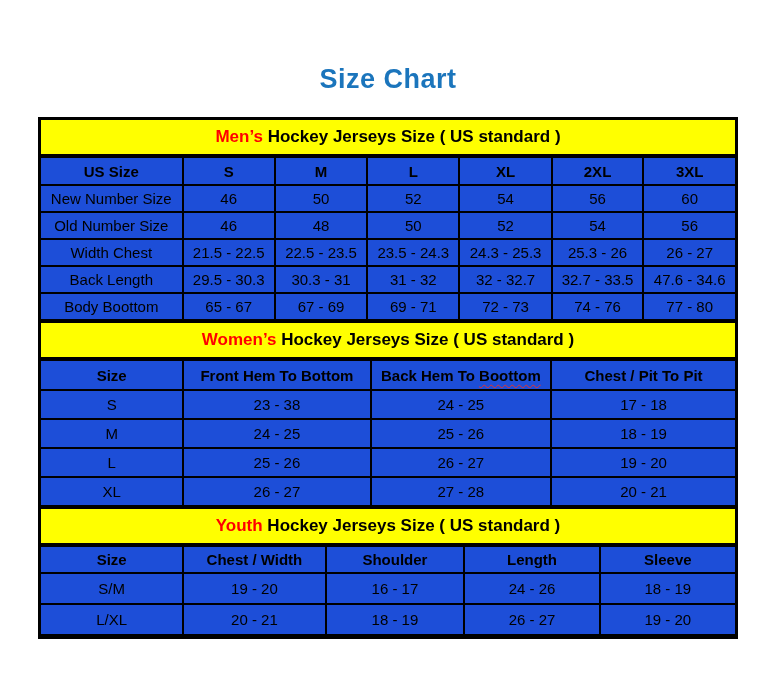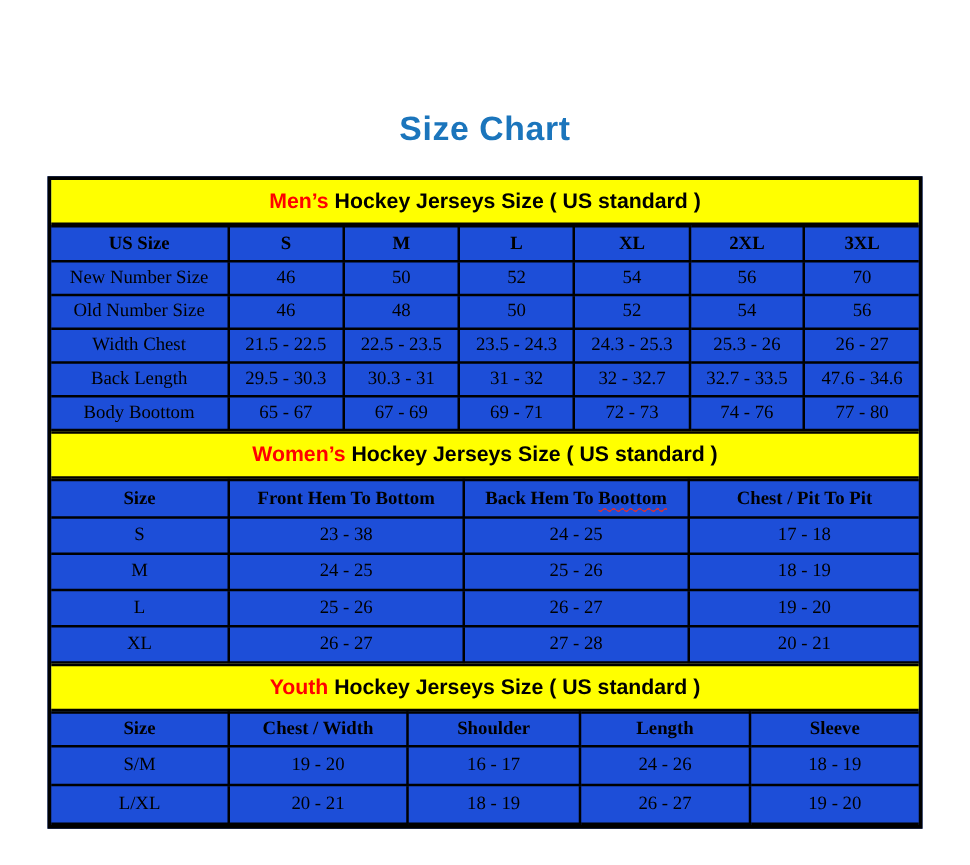"Size Chart" .page { padding-top: 88px -> 64px }
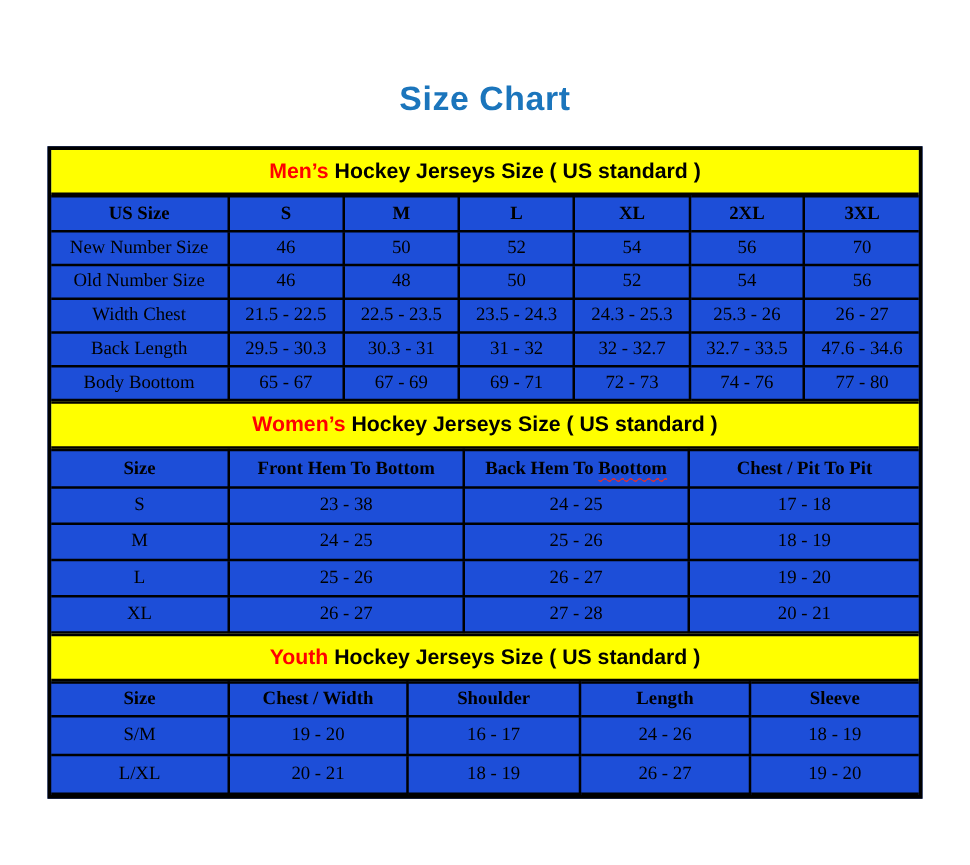"US Size" table.tbl { font-family: Liberation Serif, serif -> none }
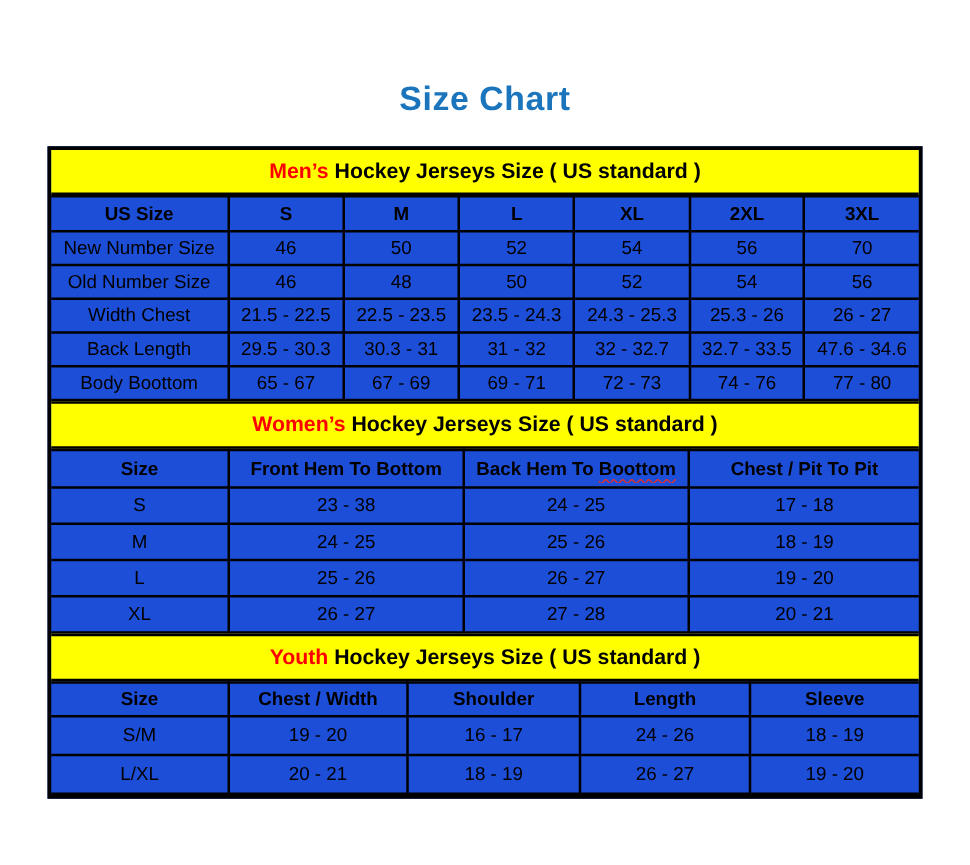"70" td { text: 70 -> 60 }
